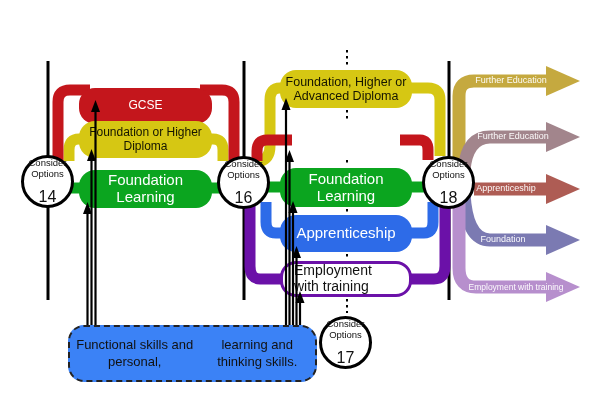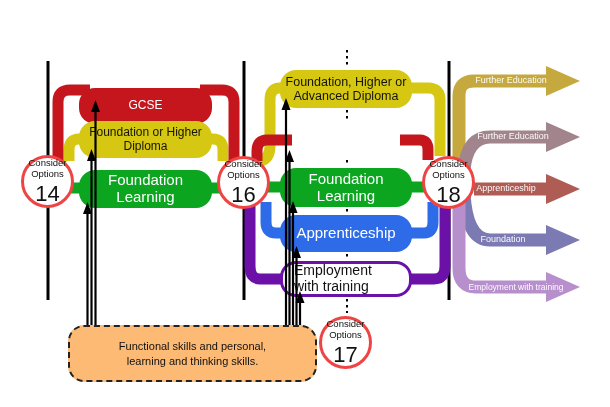"Consider Options" .circle { border: 3px solid #ef4444 -> 3px solid #000000 }
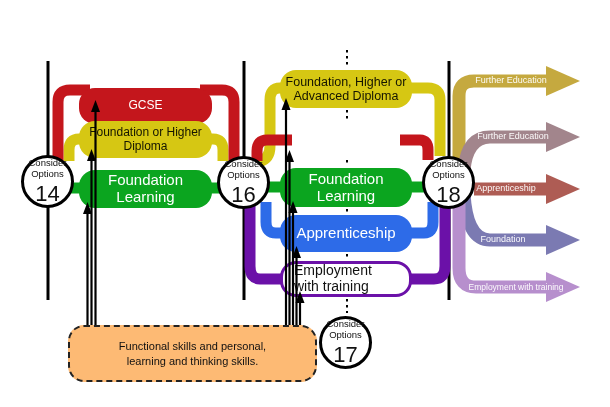"14" .circle .num { font-size: 22px -> 16px }
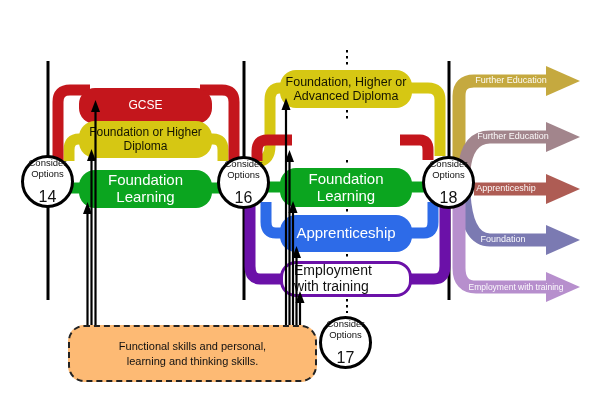"Functional skills and personal," .note { background: #fdba74 -> #3b82f6; flex-direction: column -> row; font-size: 11px -> 13px }
